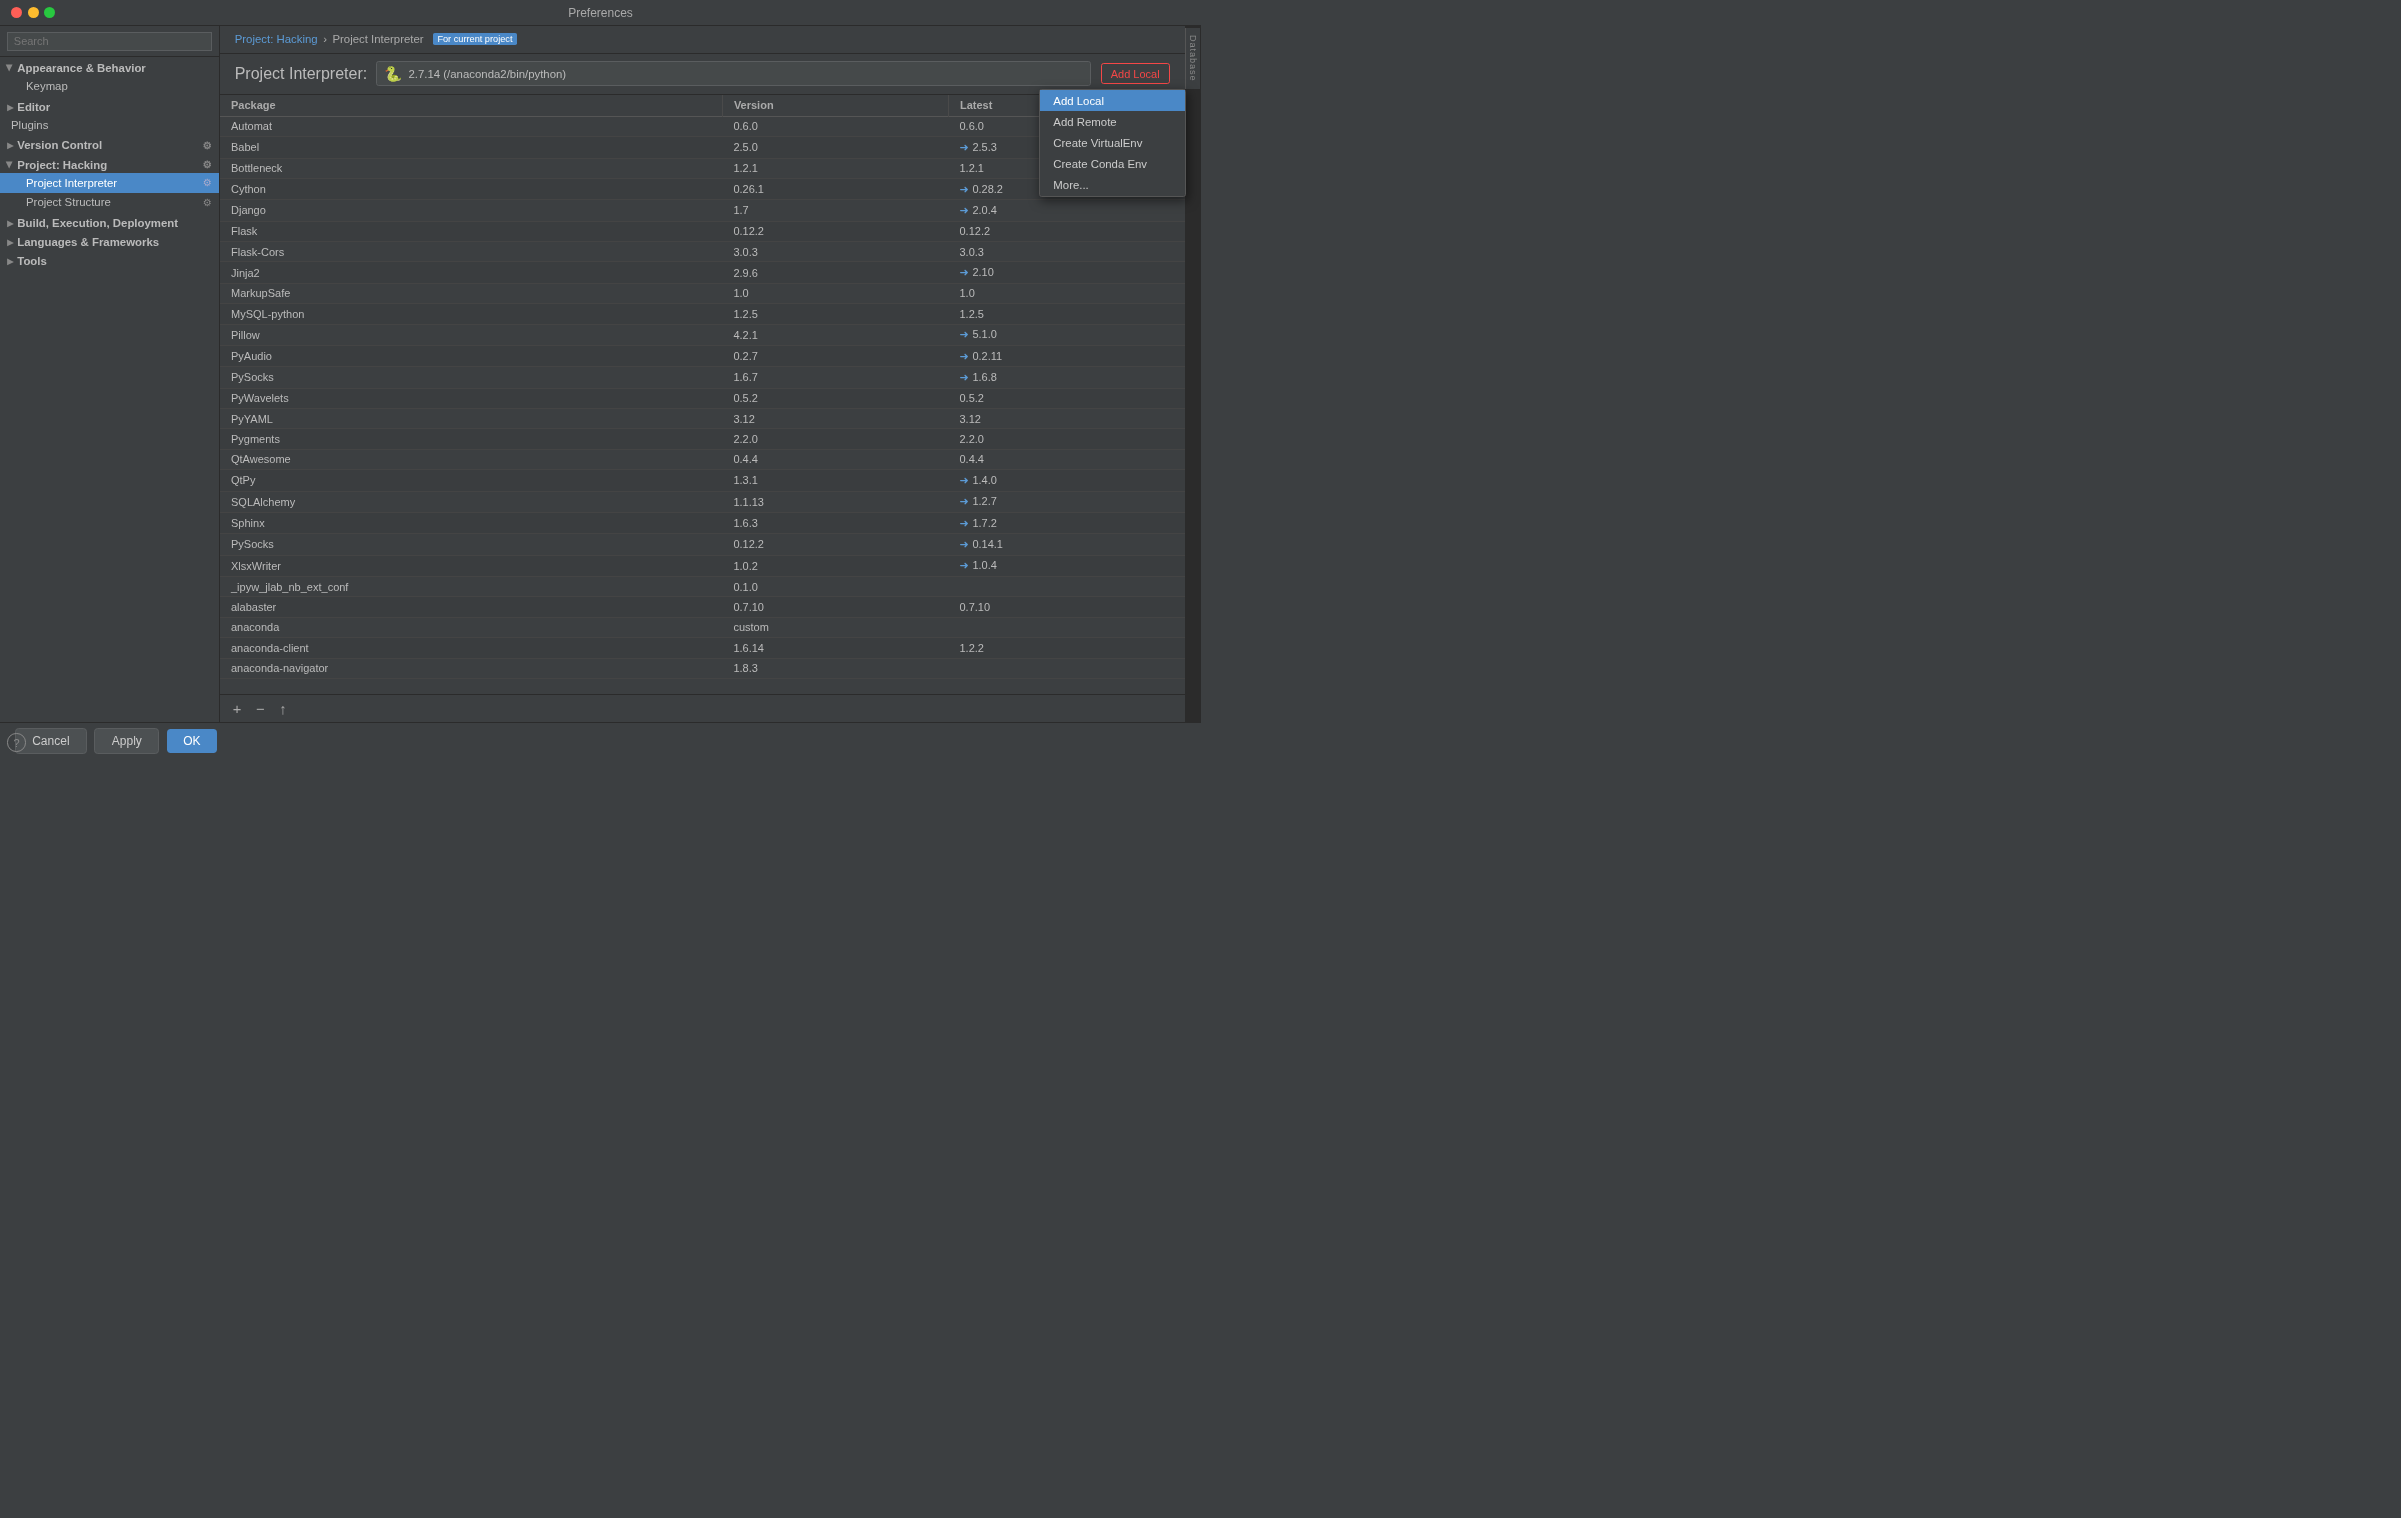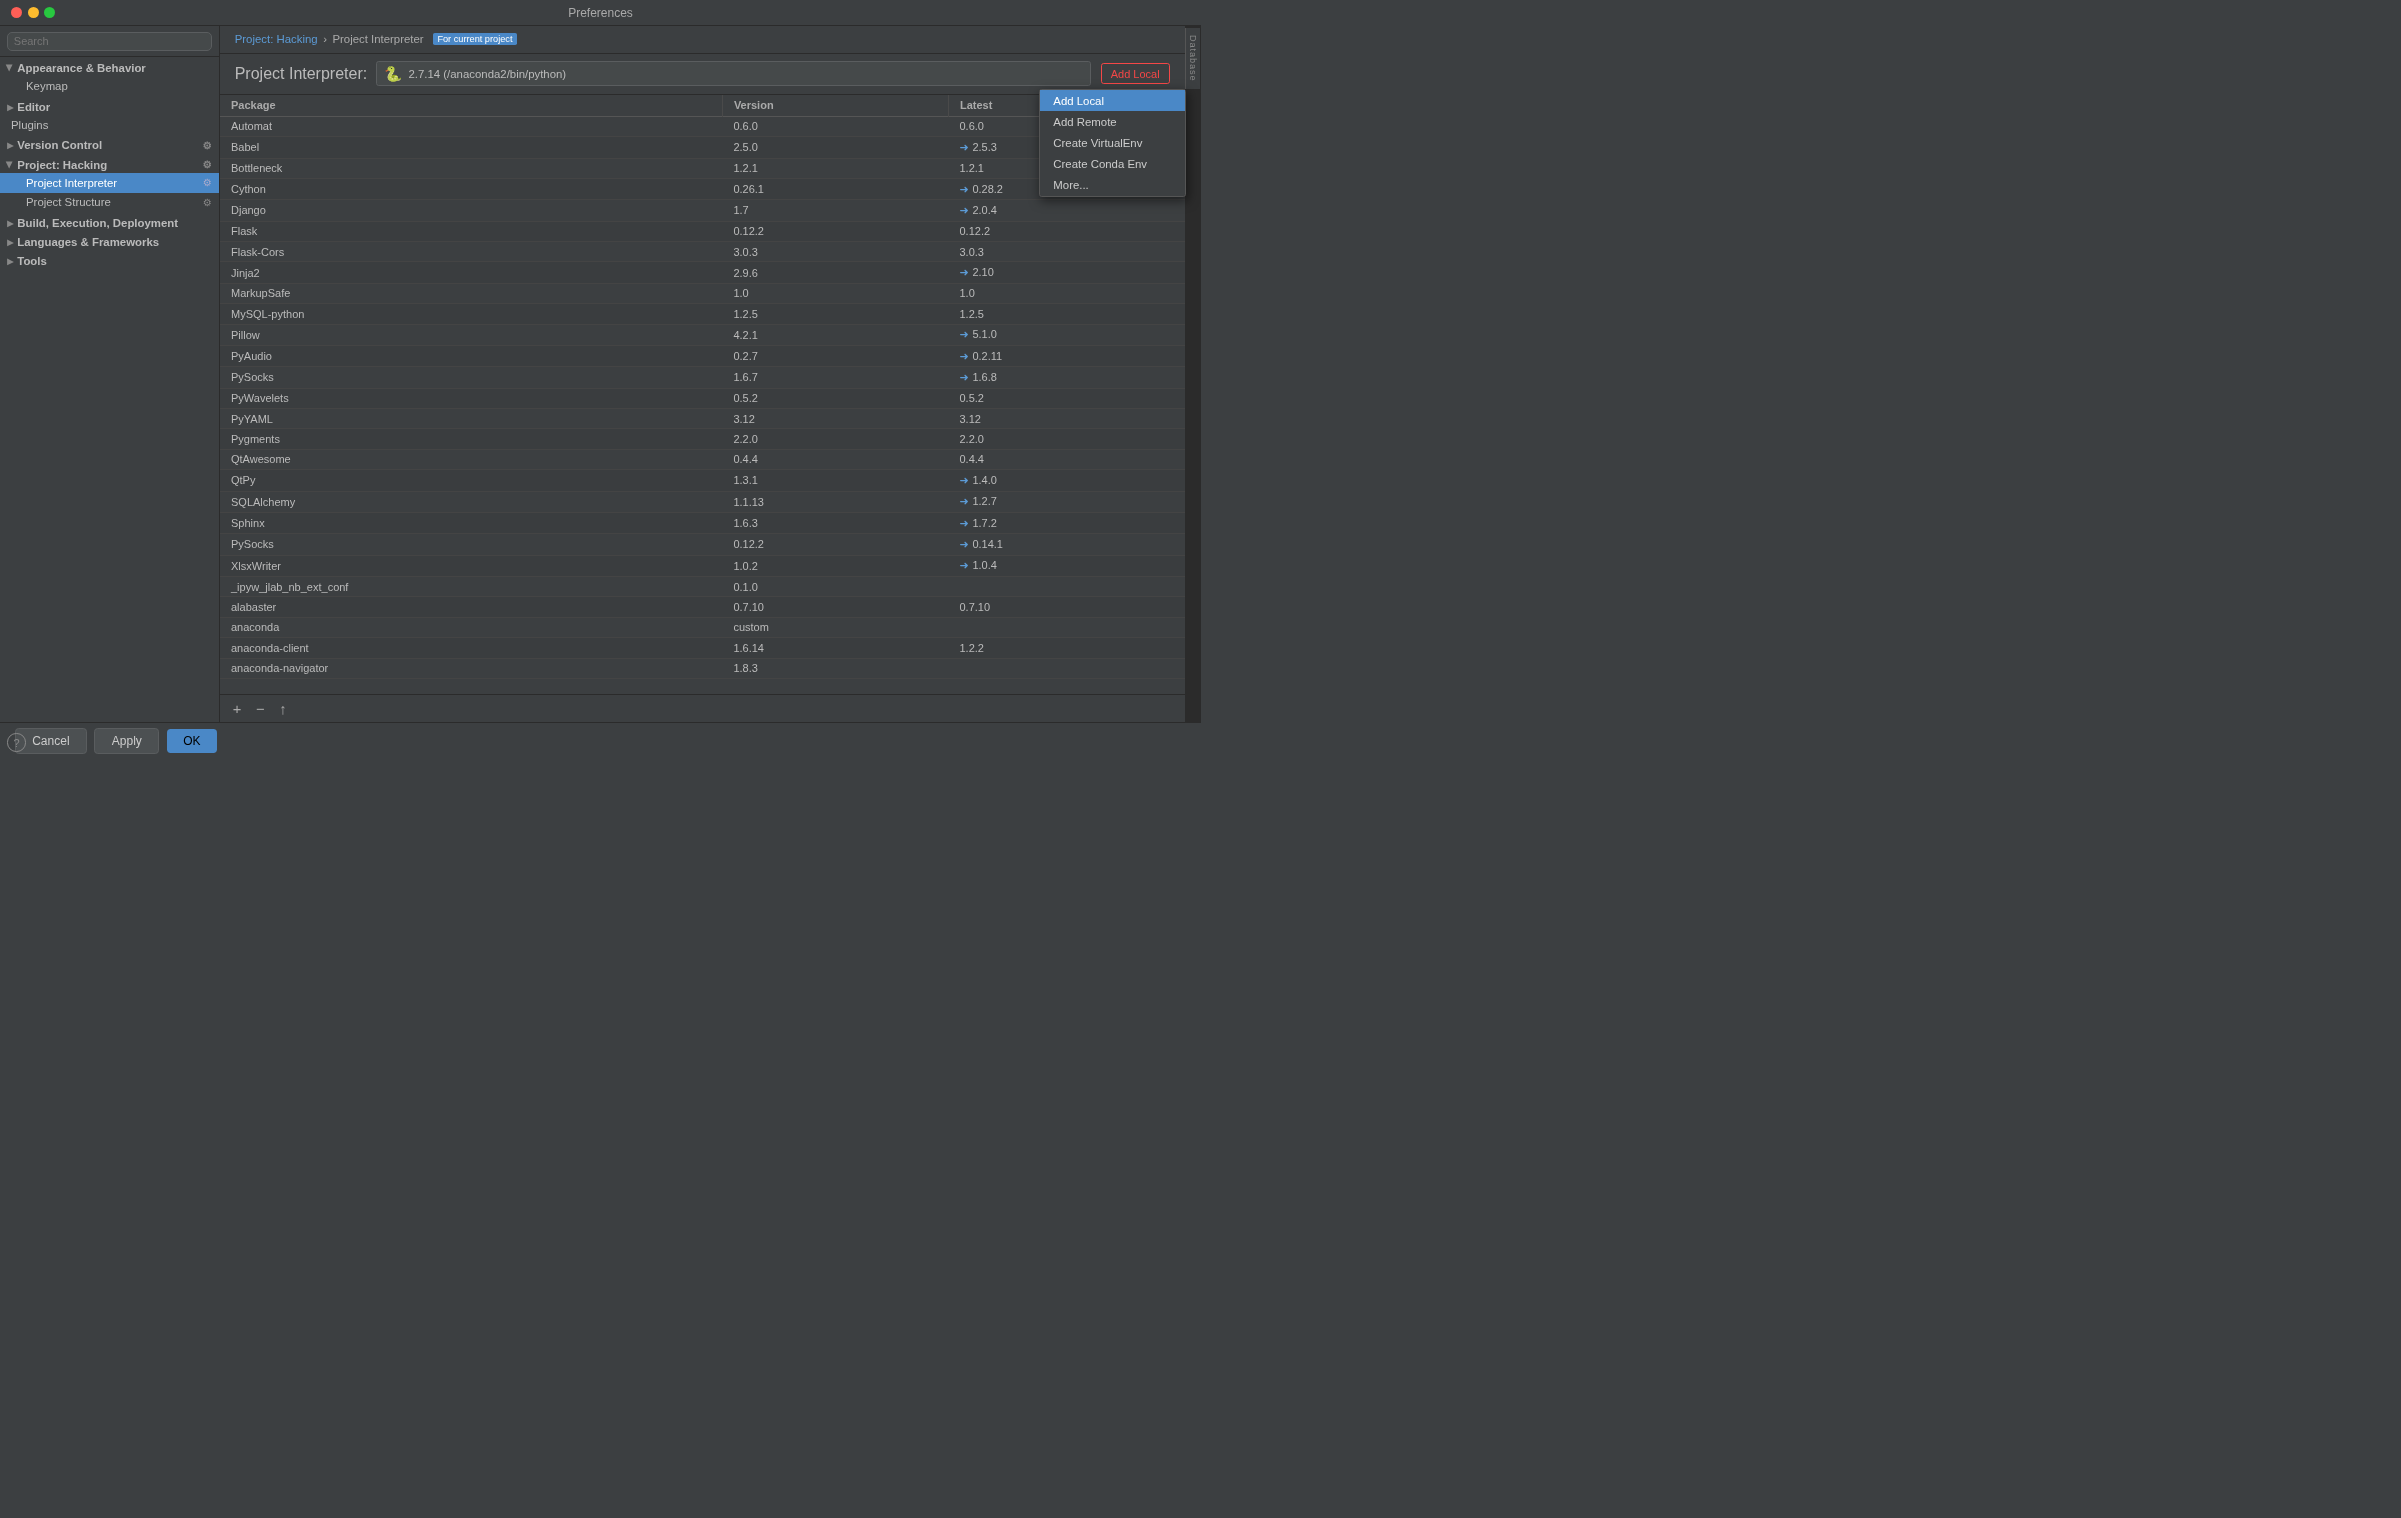"Search" .search-input { border-radius: 5px -> 0 }
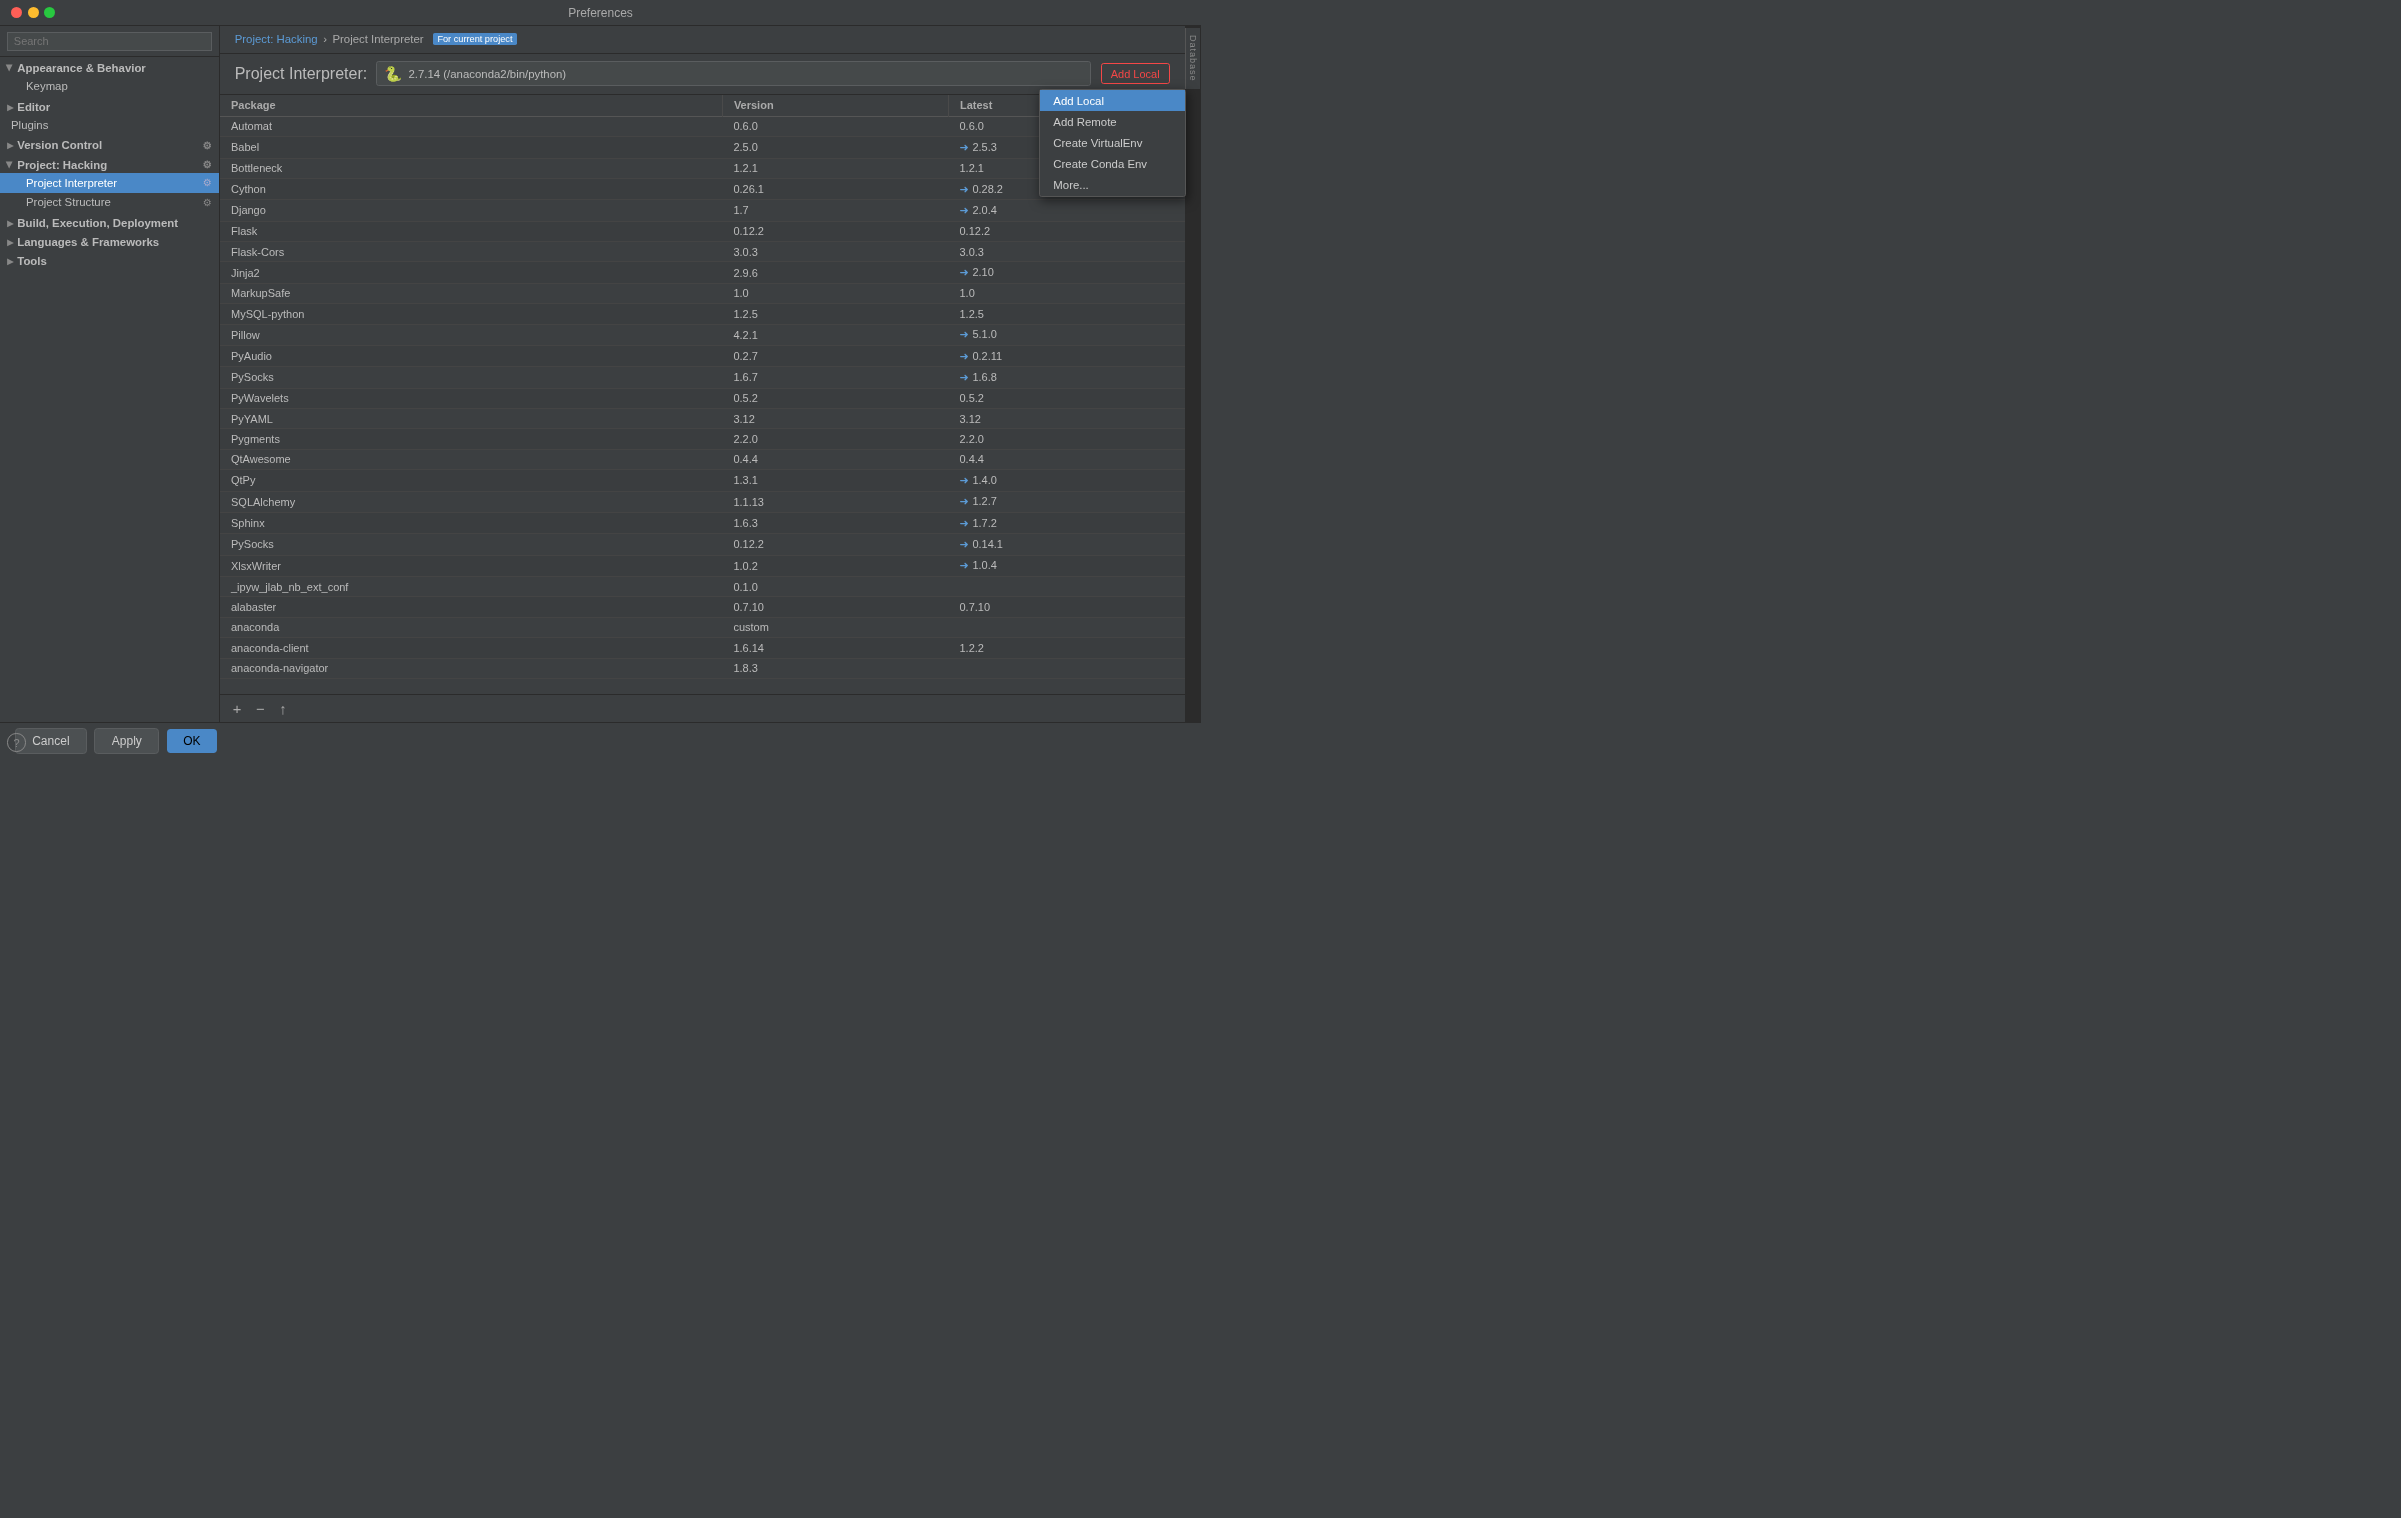"OK" .footer-btn.ok { color: #000000 -> #ffffff }
